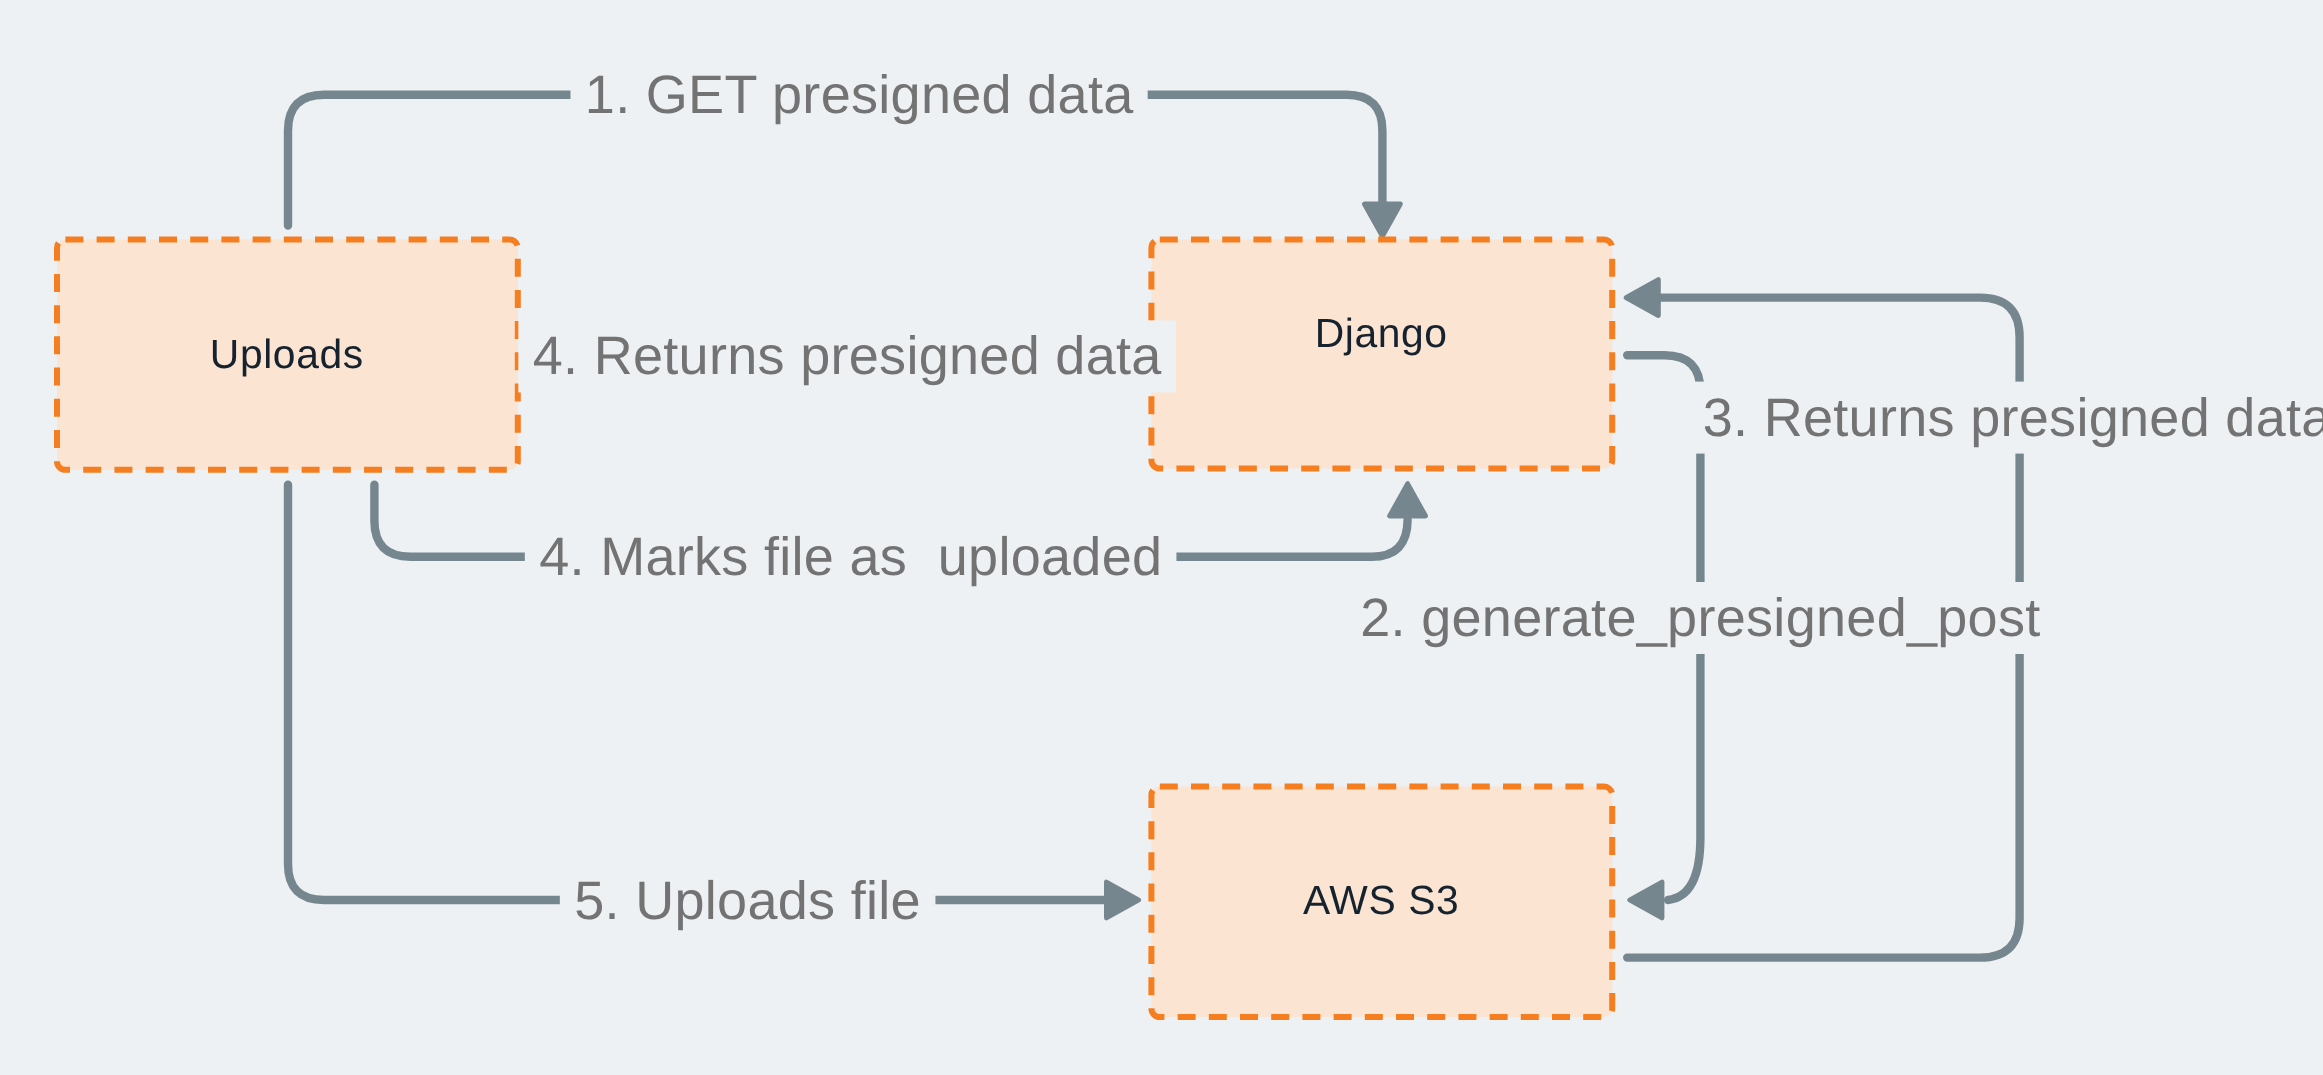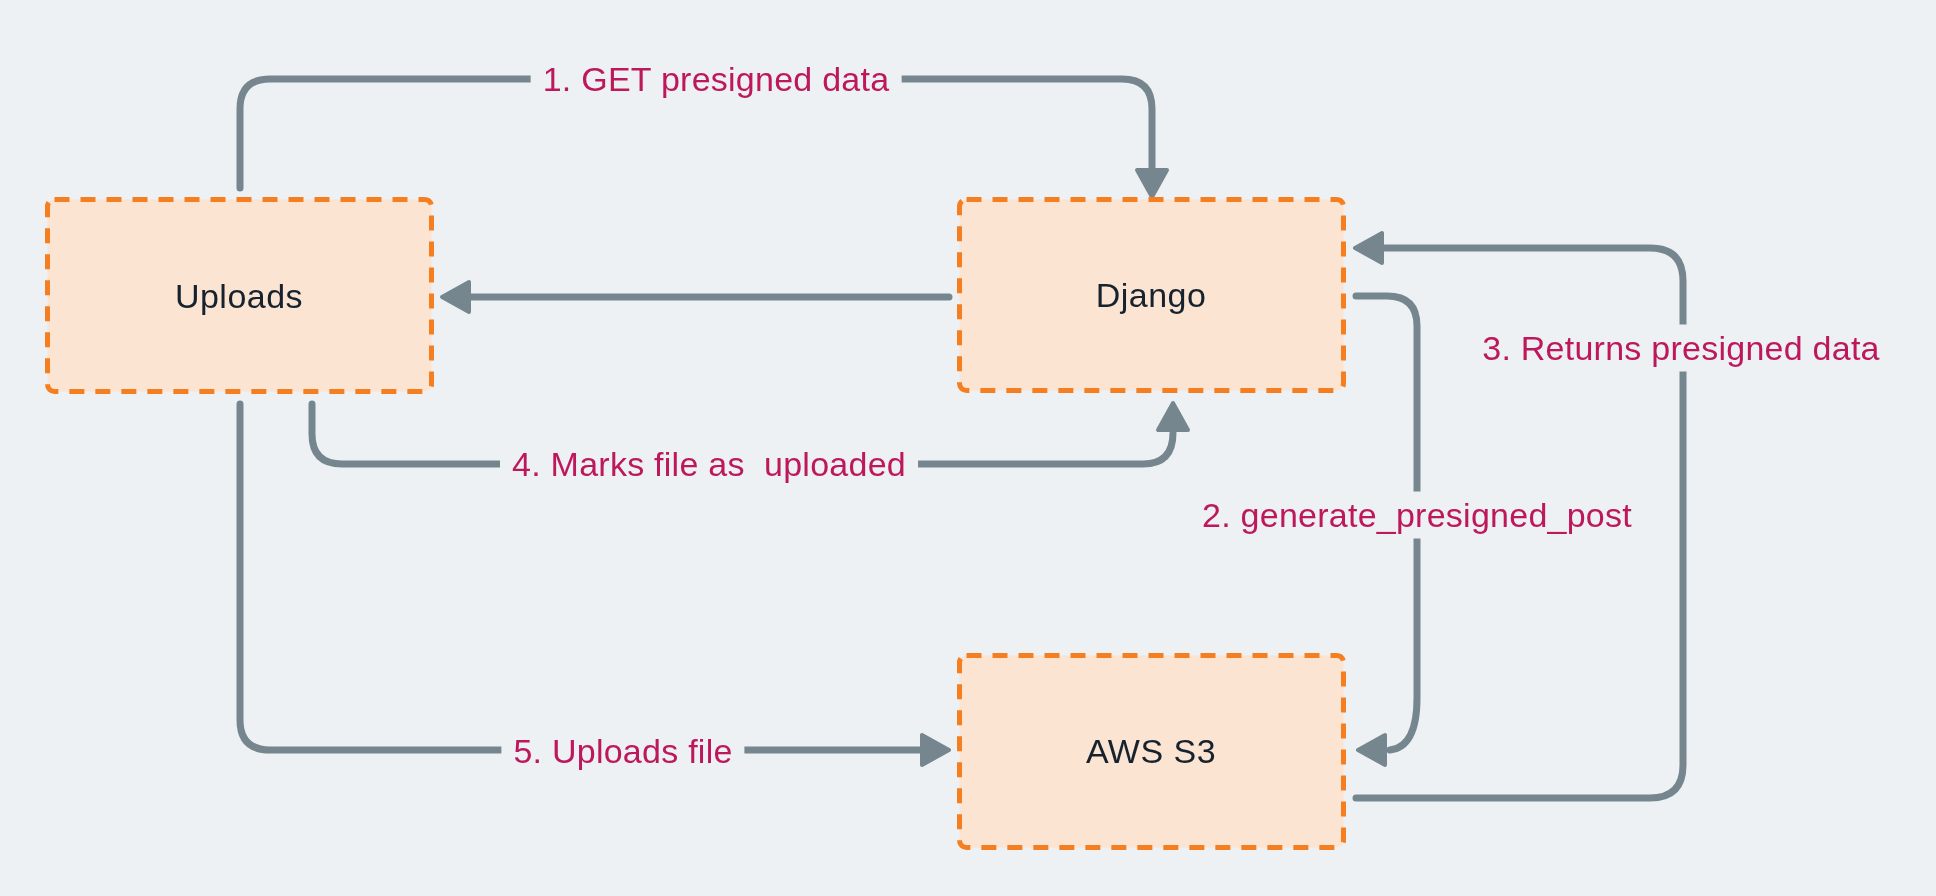"1. GET presigned data" .edge-label { color: #be185d -> #737373; font-size: 34px -> 45px }
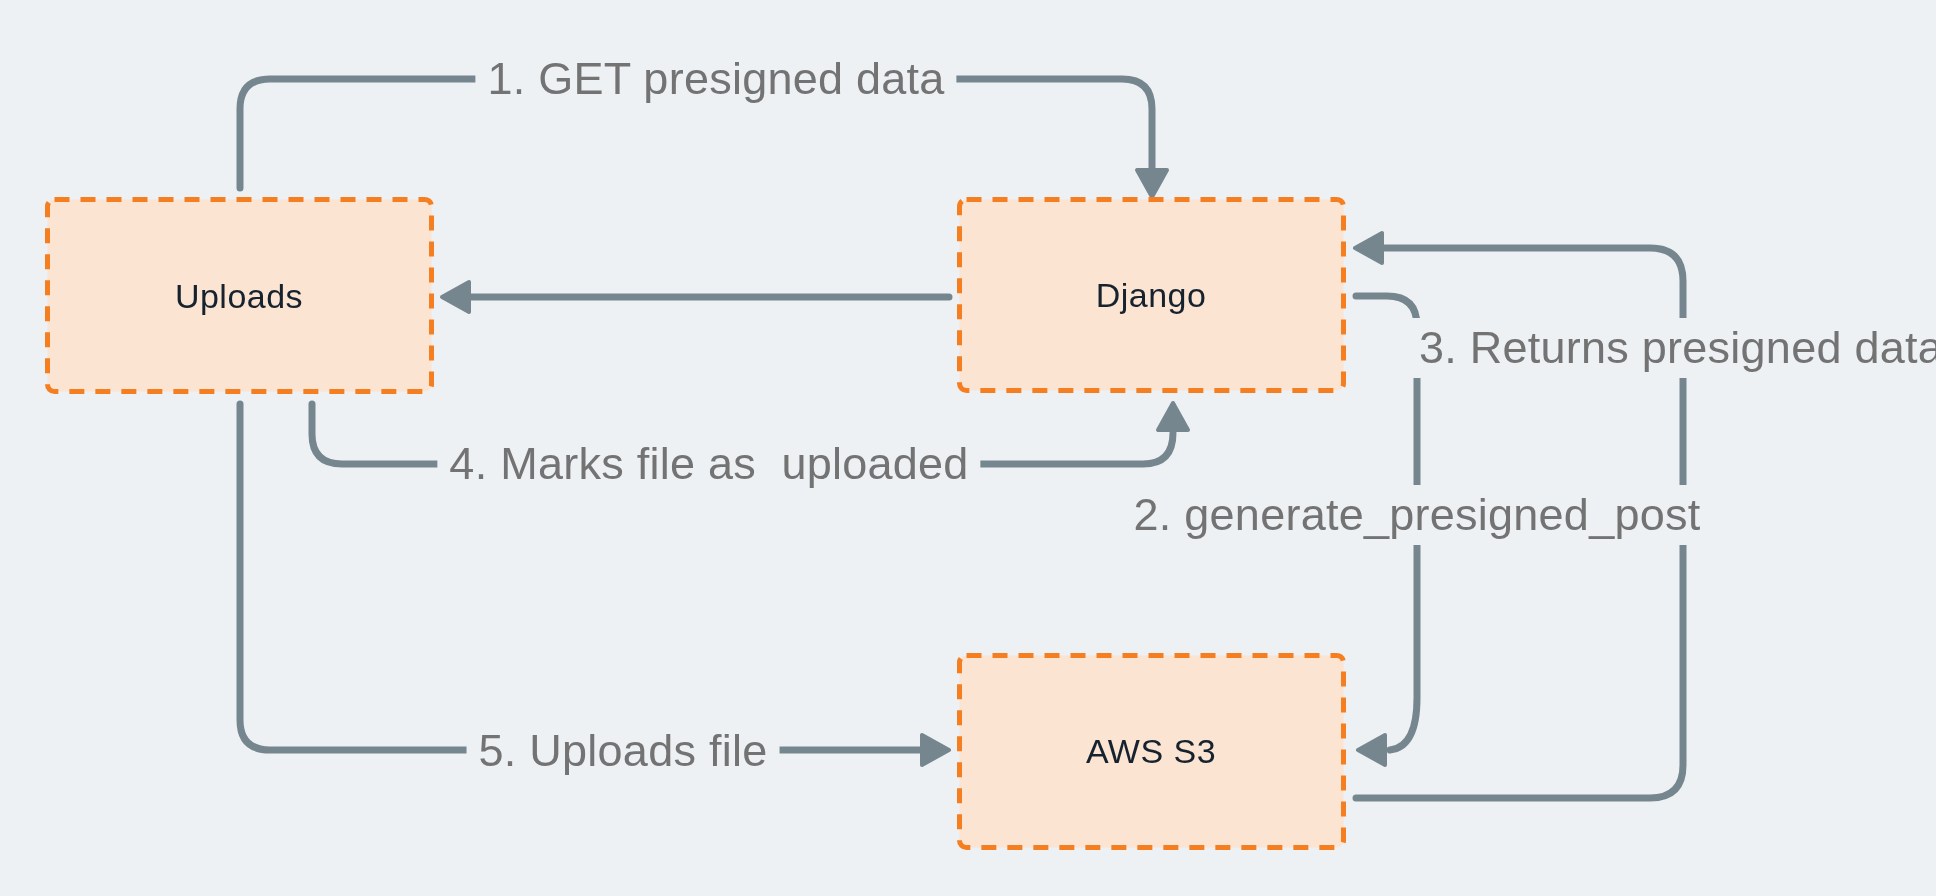"4. Returns presigned data" div.edge-label { html: none -> <div>4. Returns presigned data</div> }
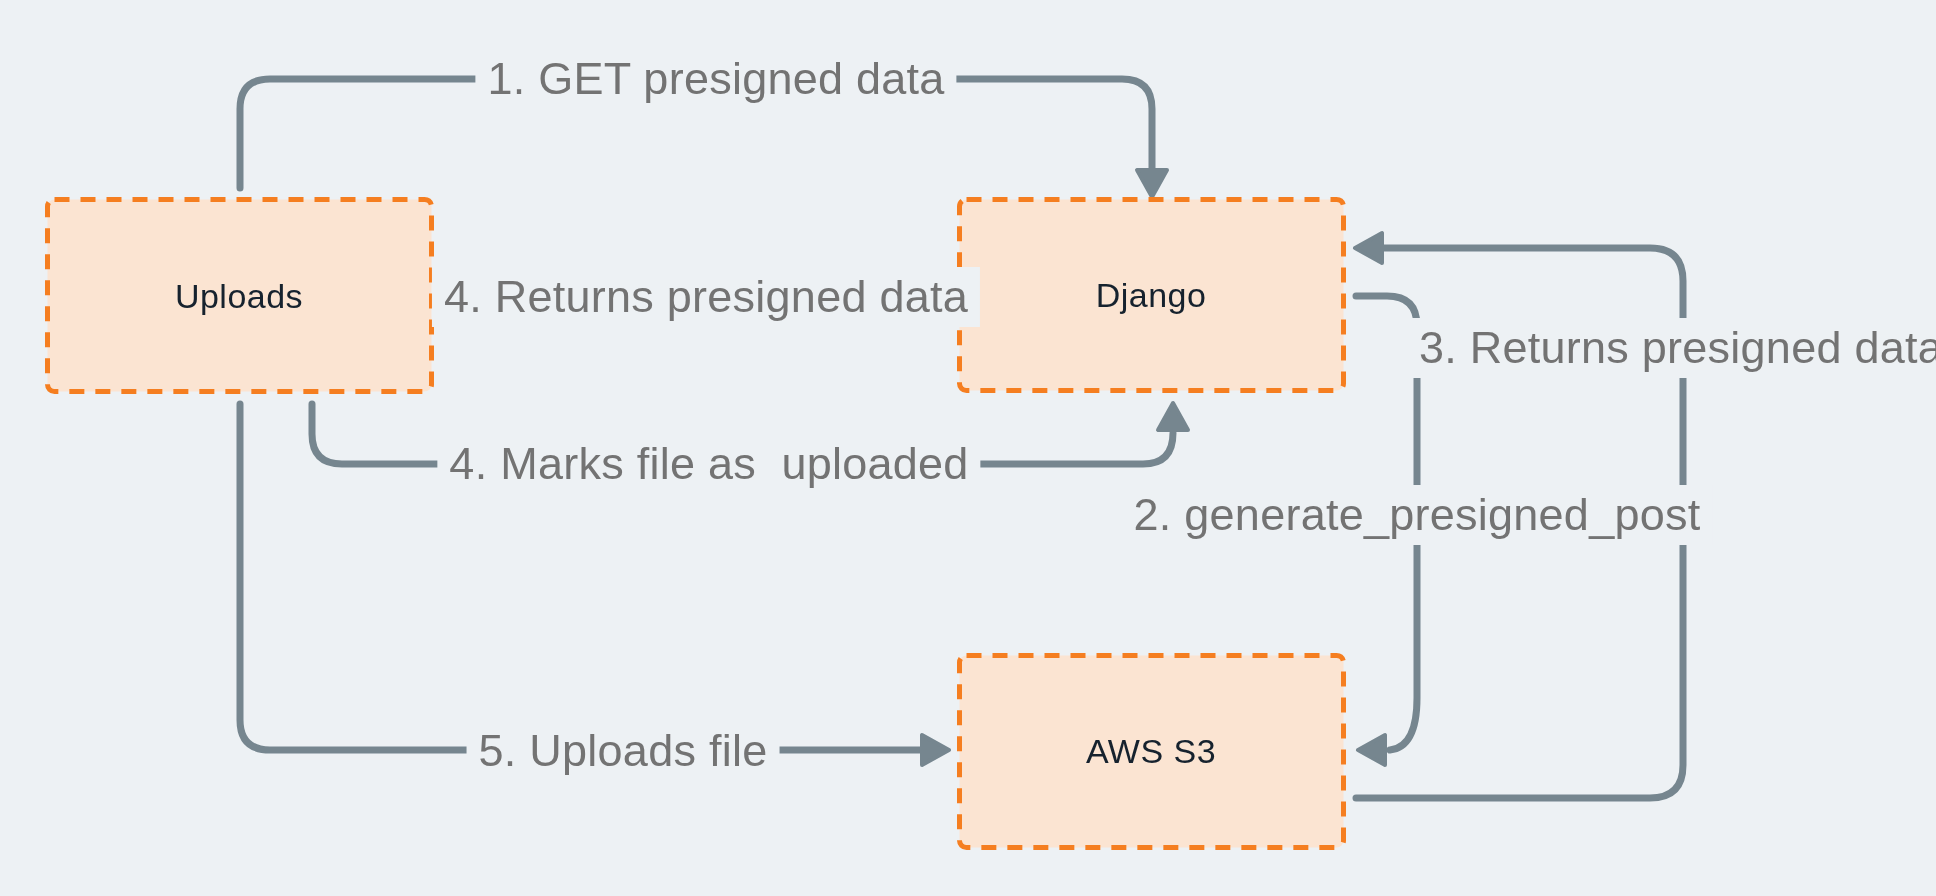"Django" div.node-label { top: 295px -> 279px }
